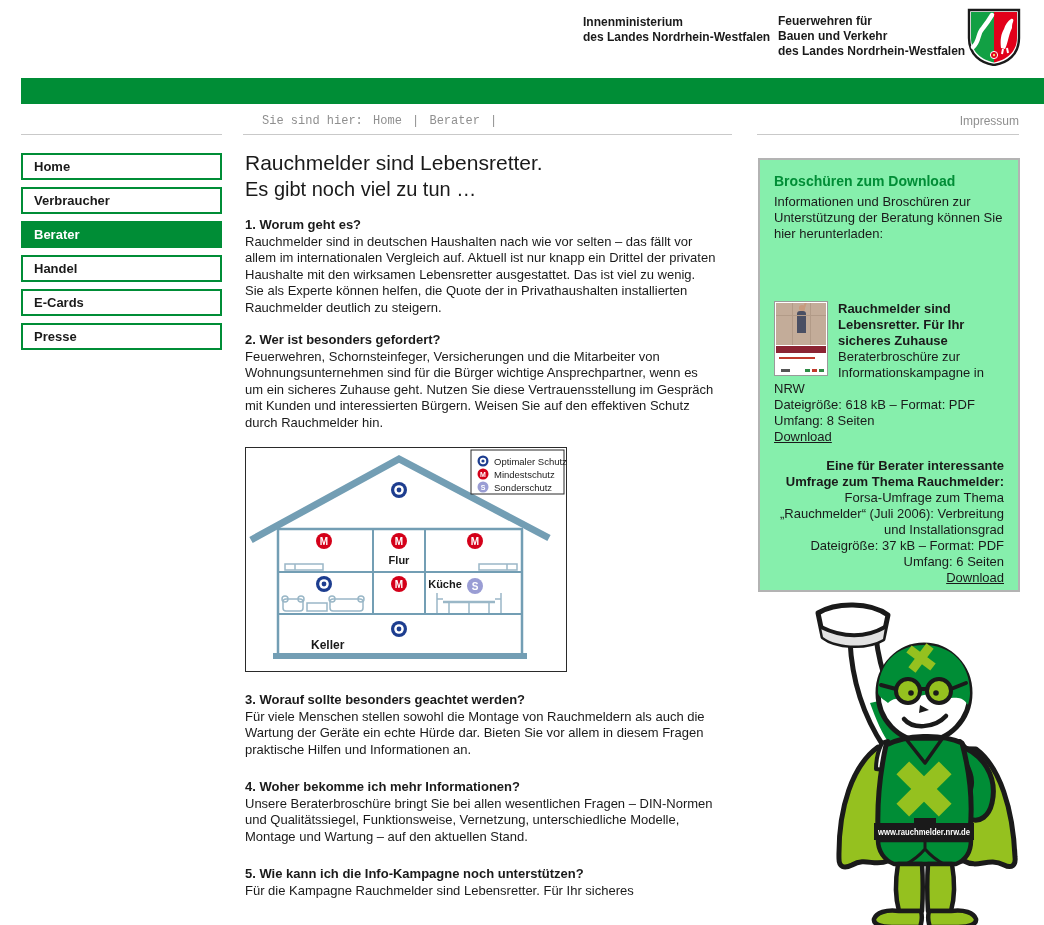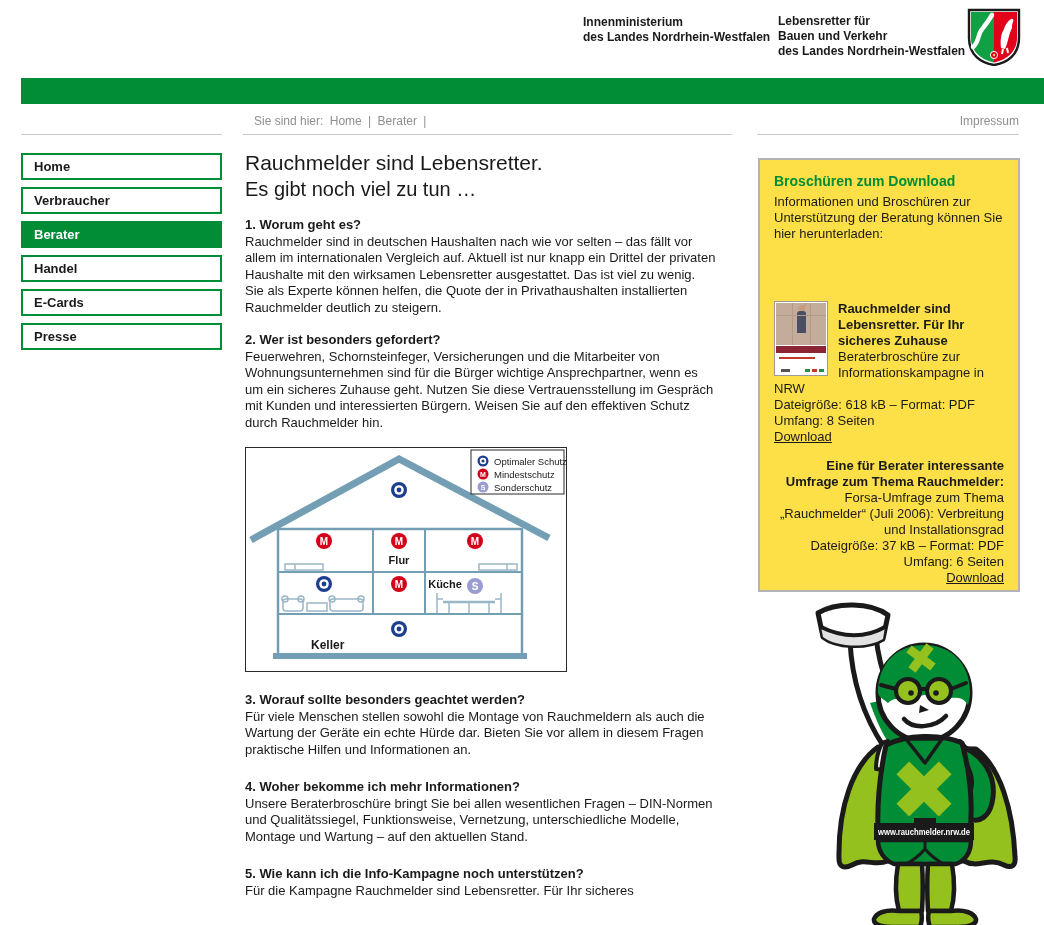"Lebensretter für" div { text: Lebensretter -> Feuerwehren }
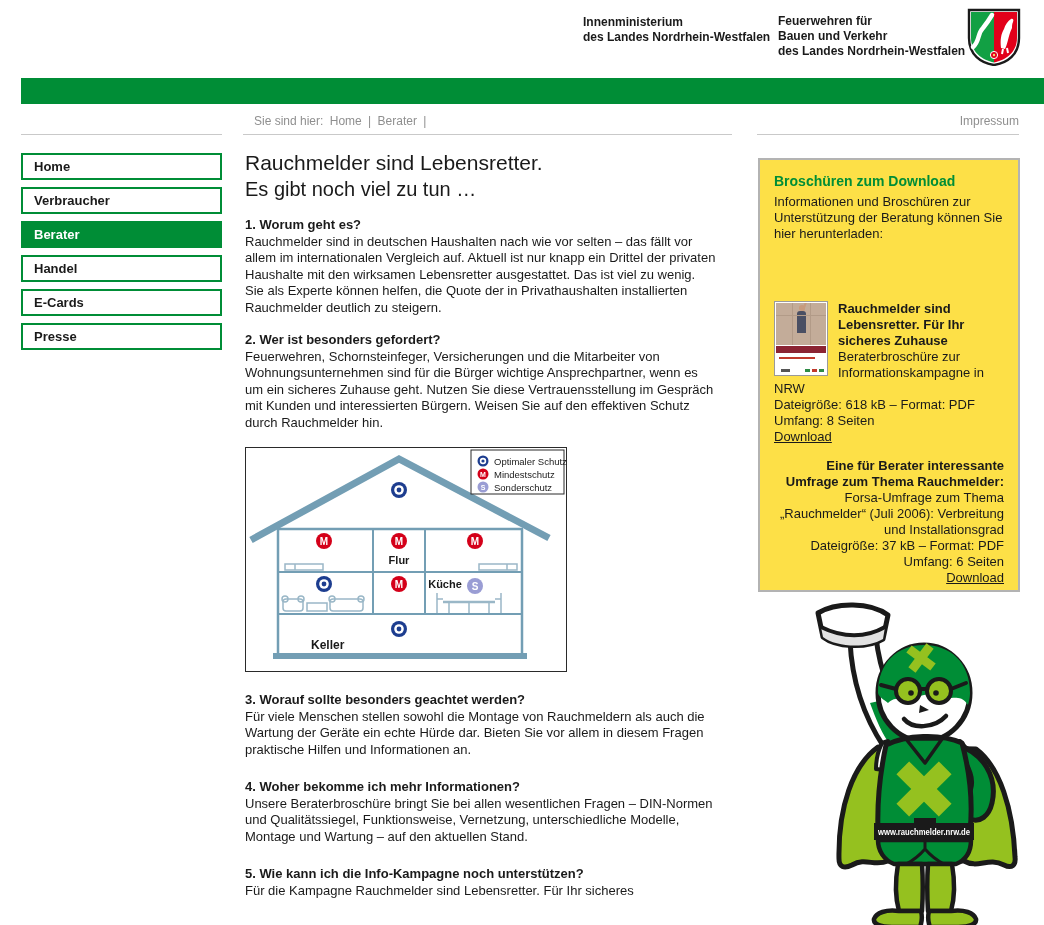"Sie sind hier: Home |" #breadcrumb { font-family: none -> Liberation Mono, monospace; left: 254px -> 262px }
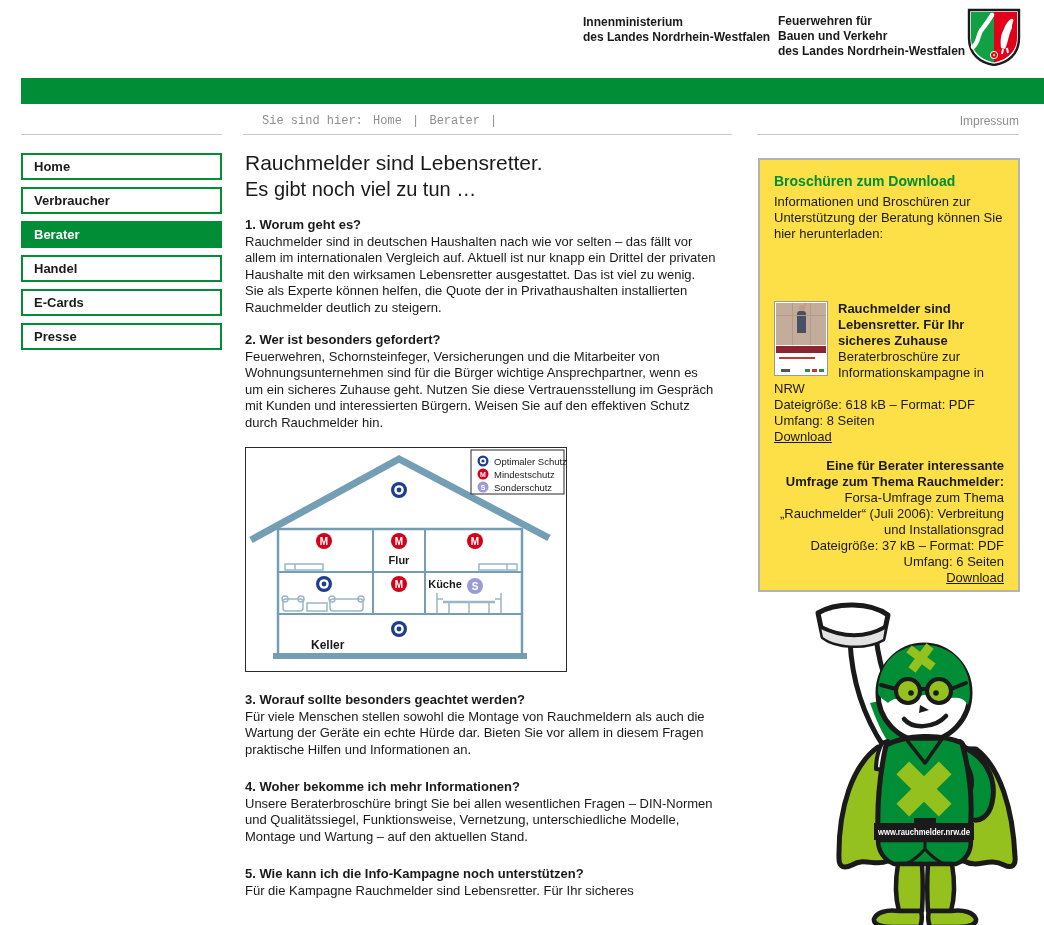"Broschüren zum Download" #dlbox { background: #fde047 -> #86efac }
